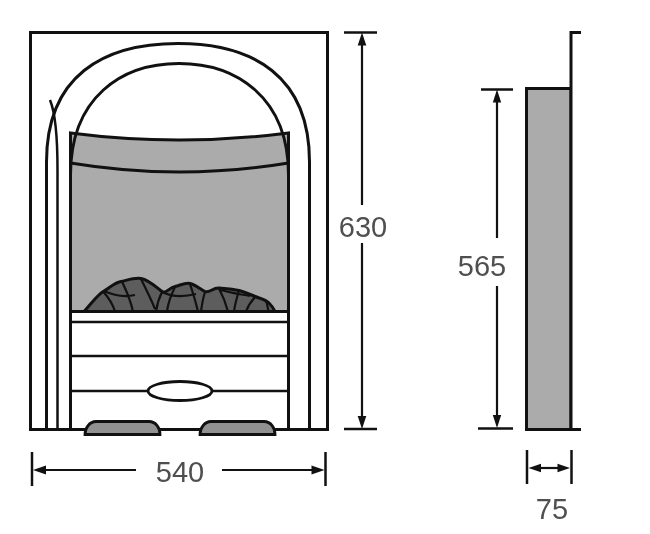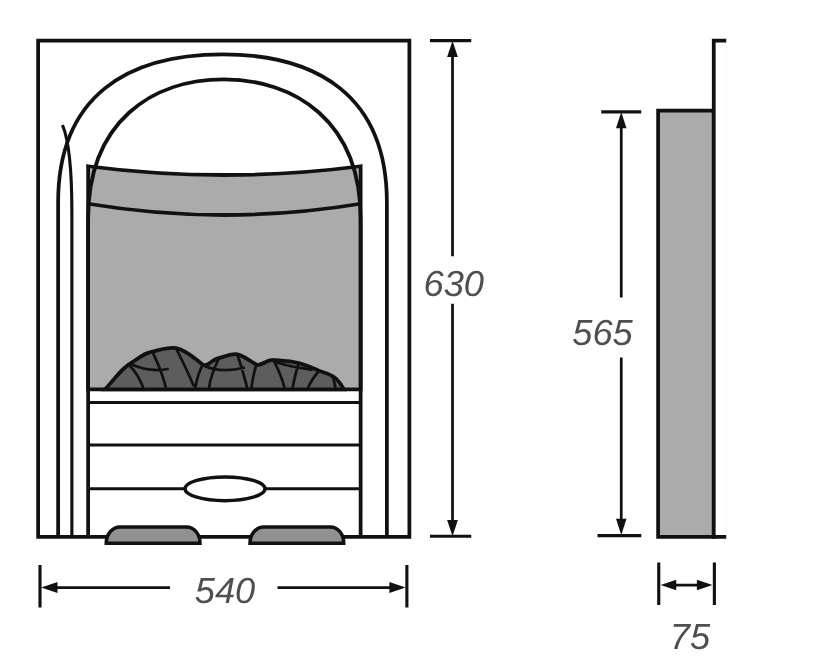"630" .canvas { font-style: italic -> none }
